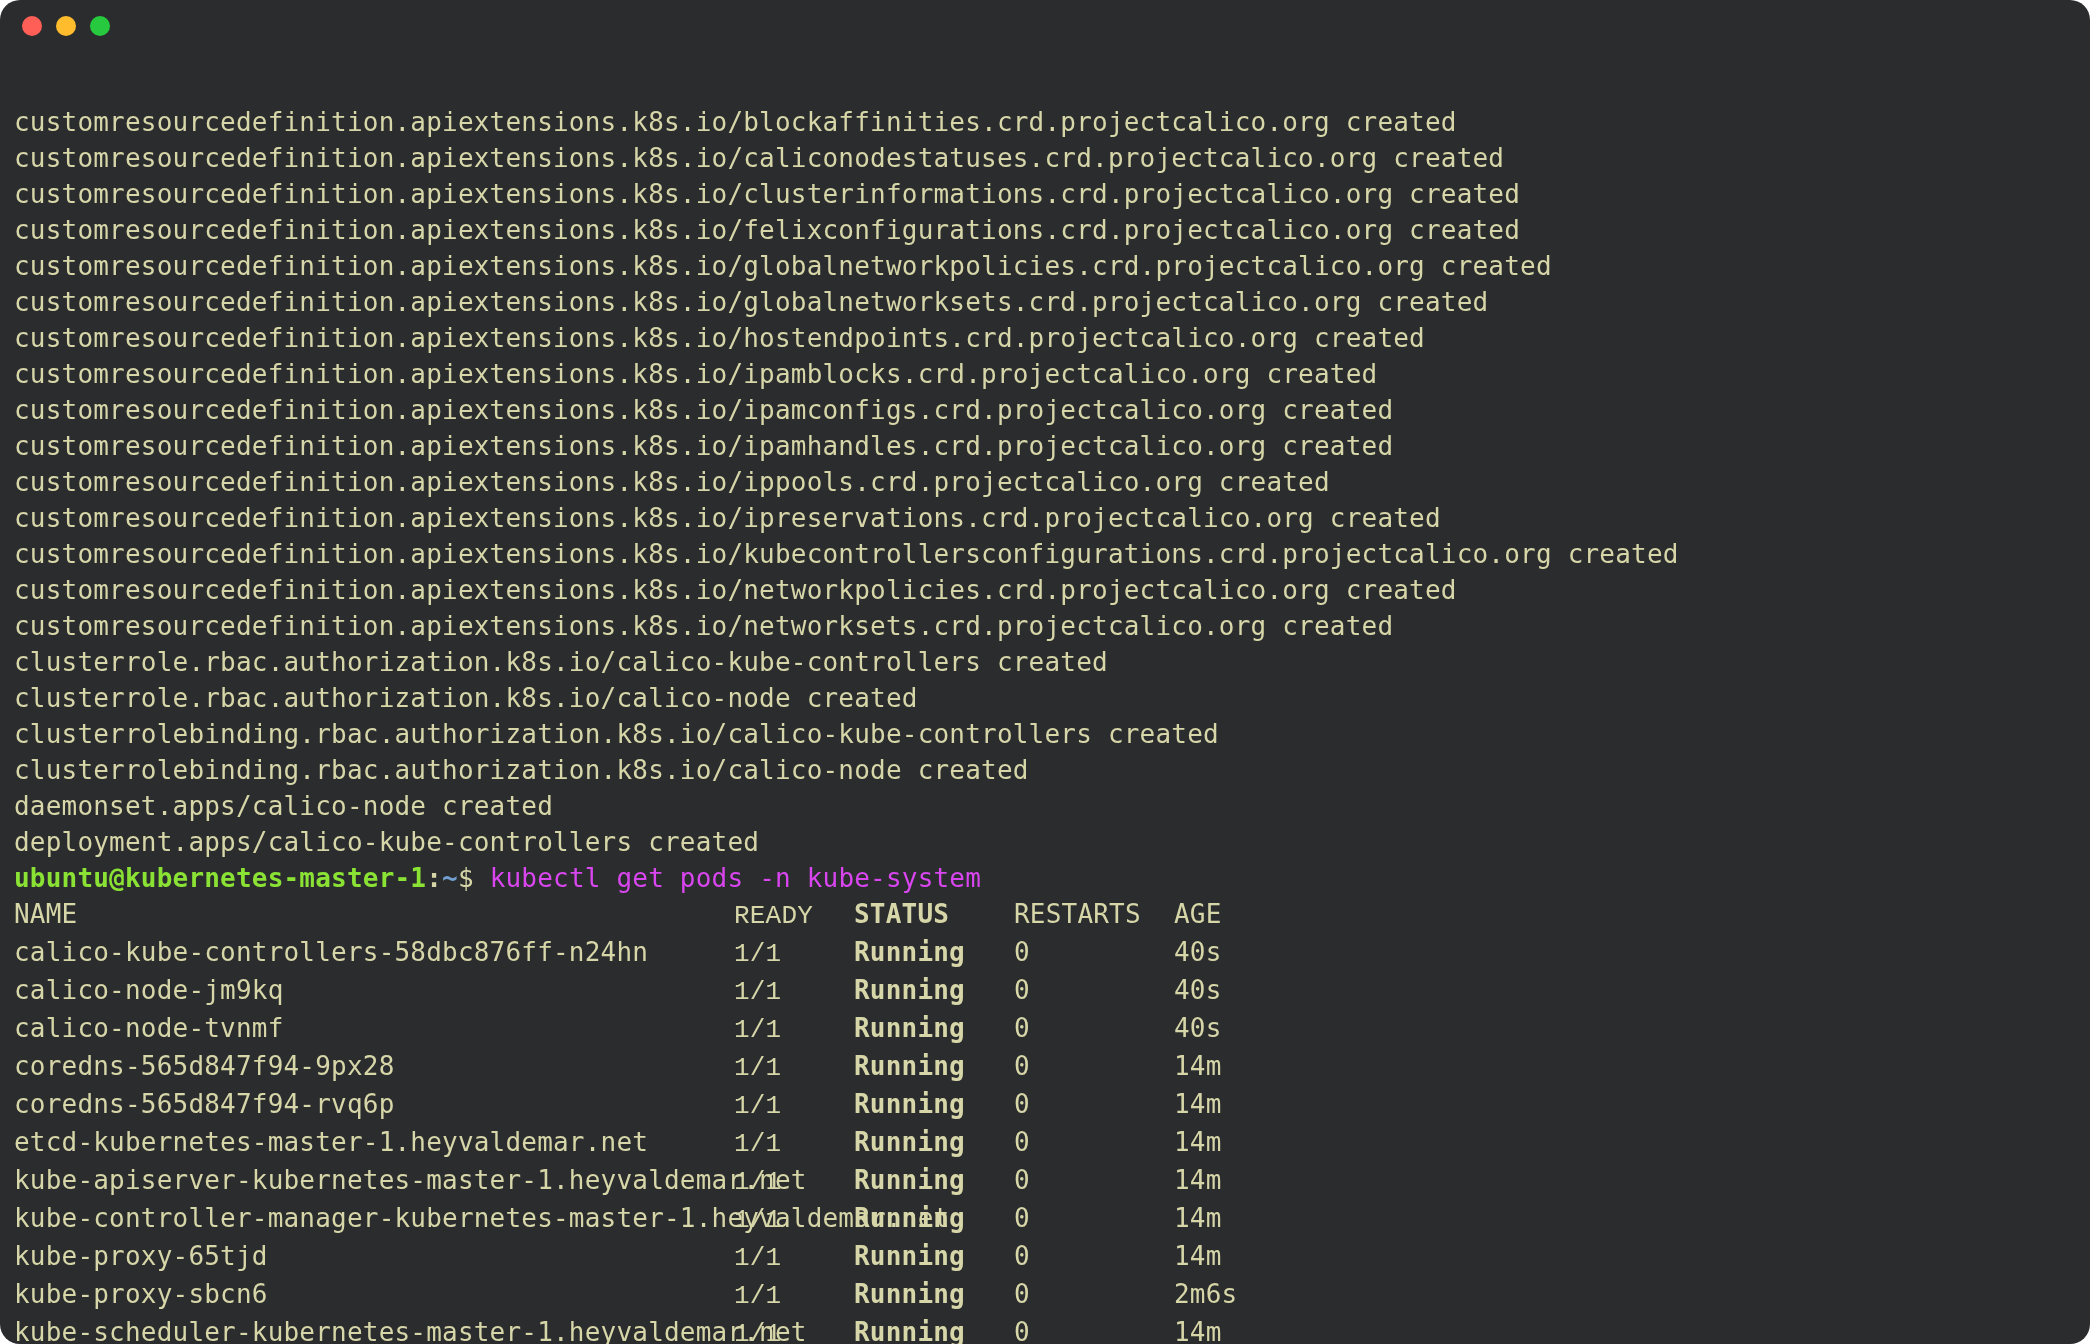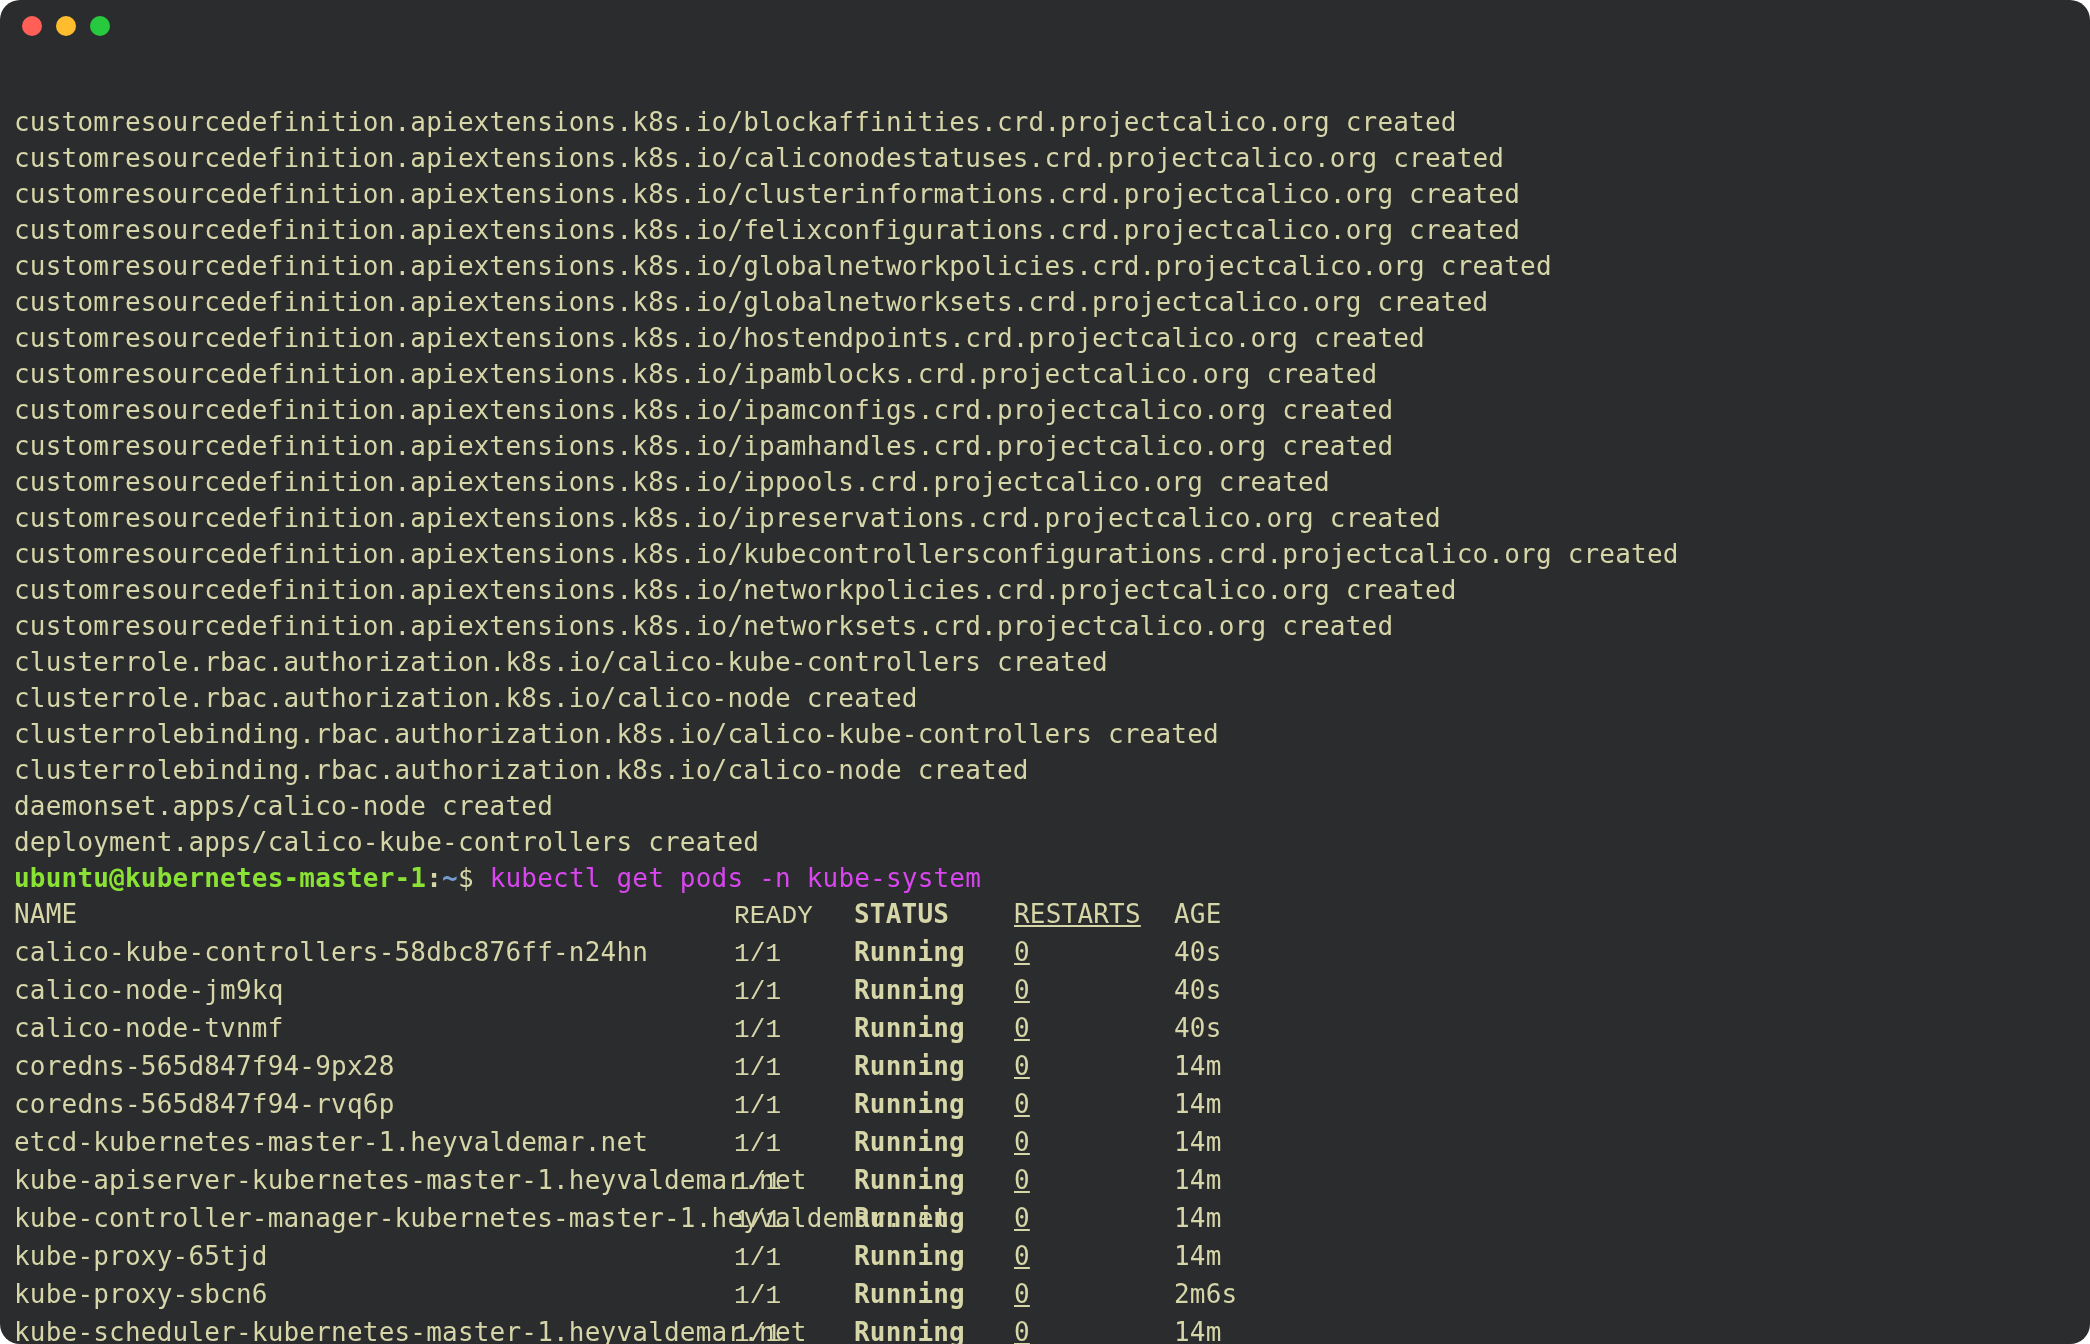"RESTARTS" .col-restarts { text-decoration: underline -> none }
